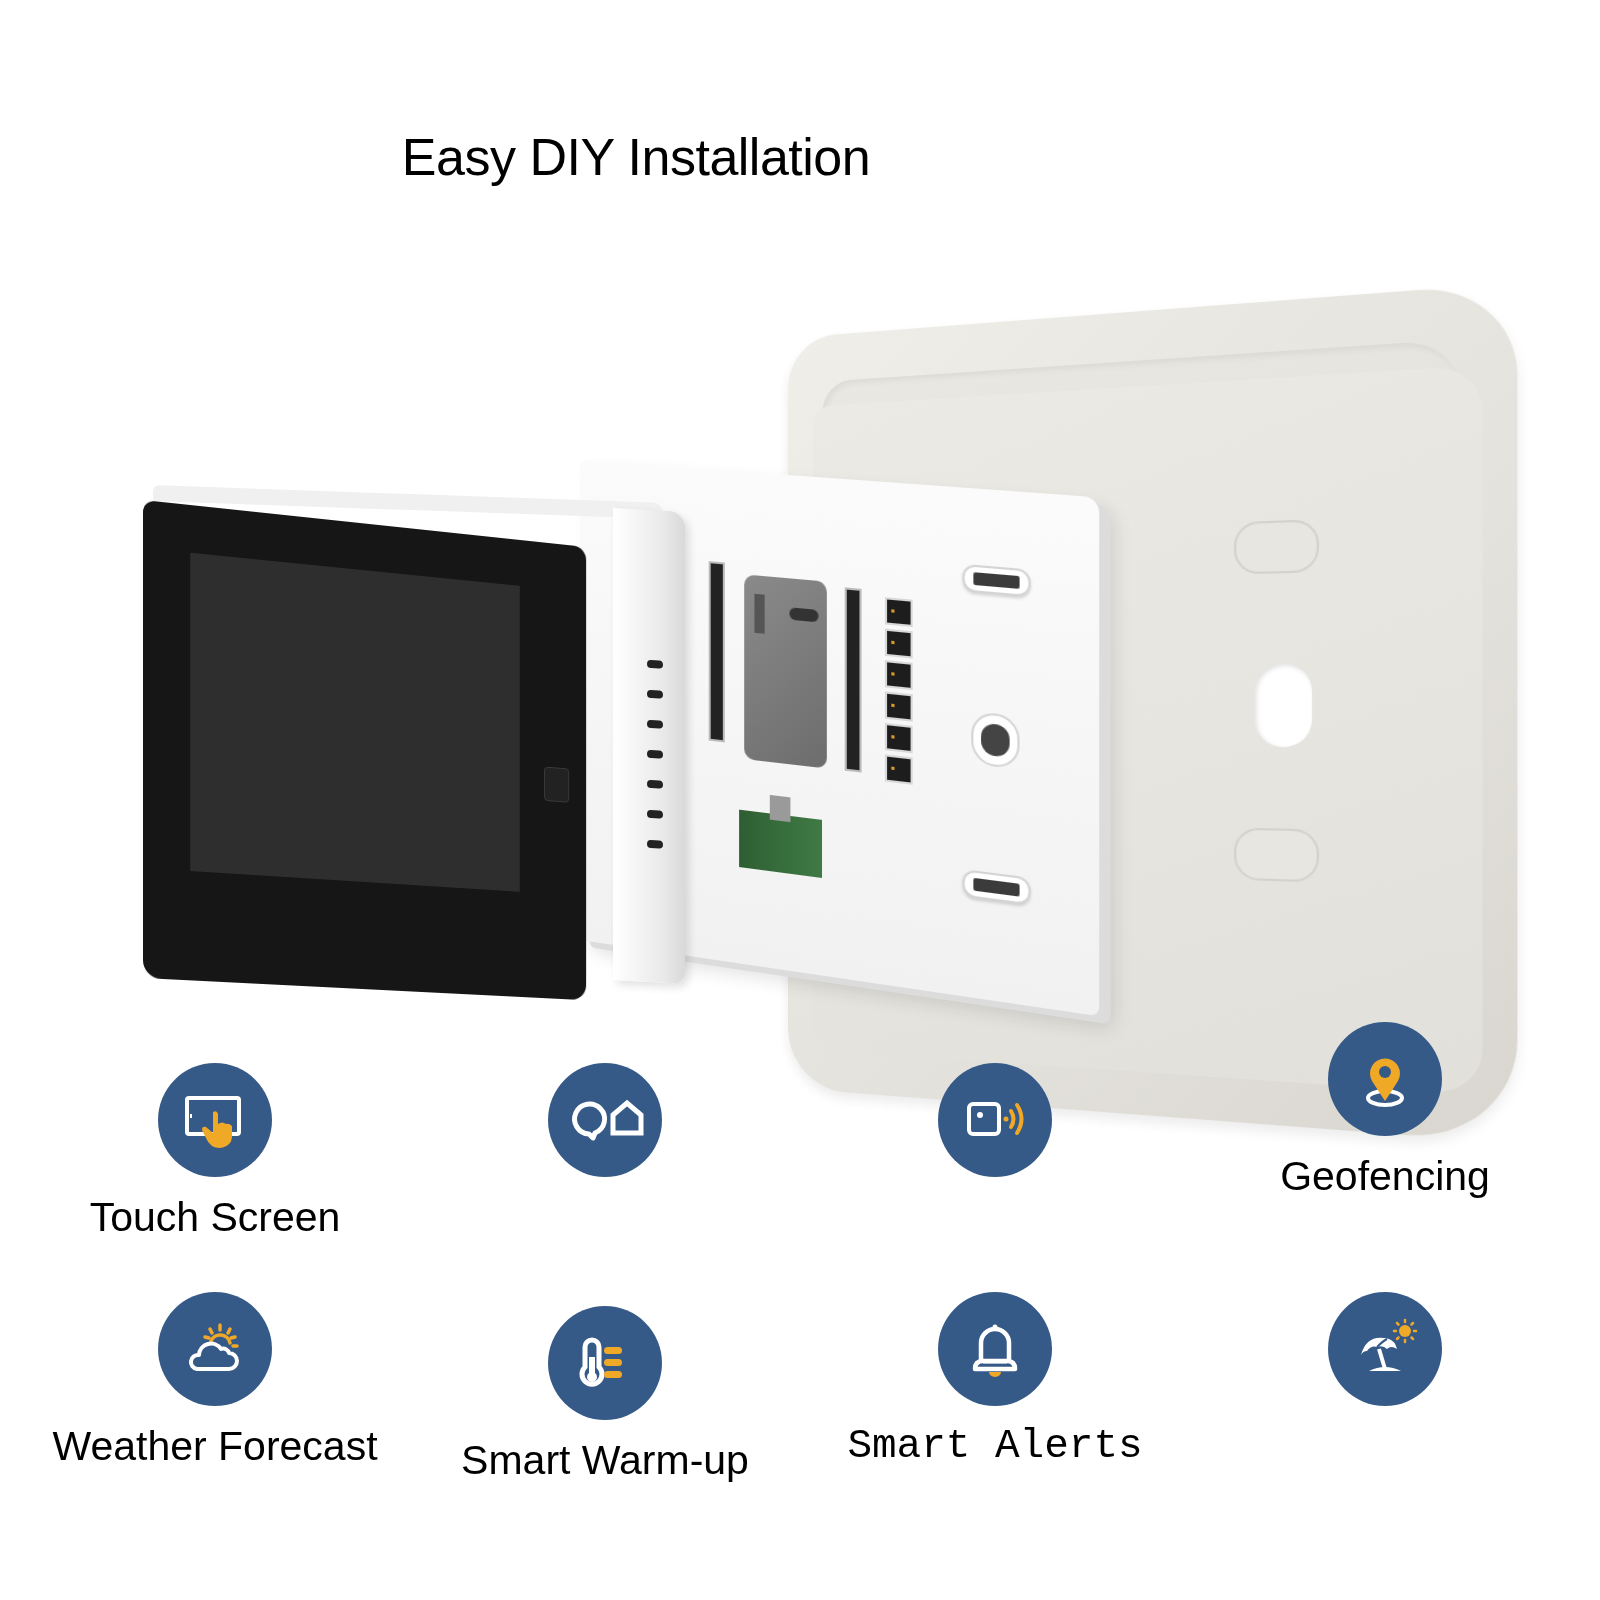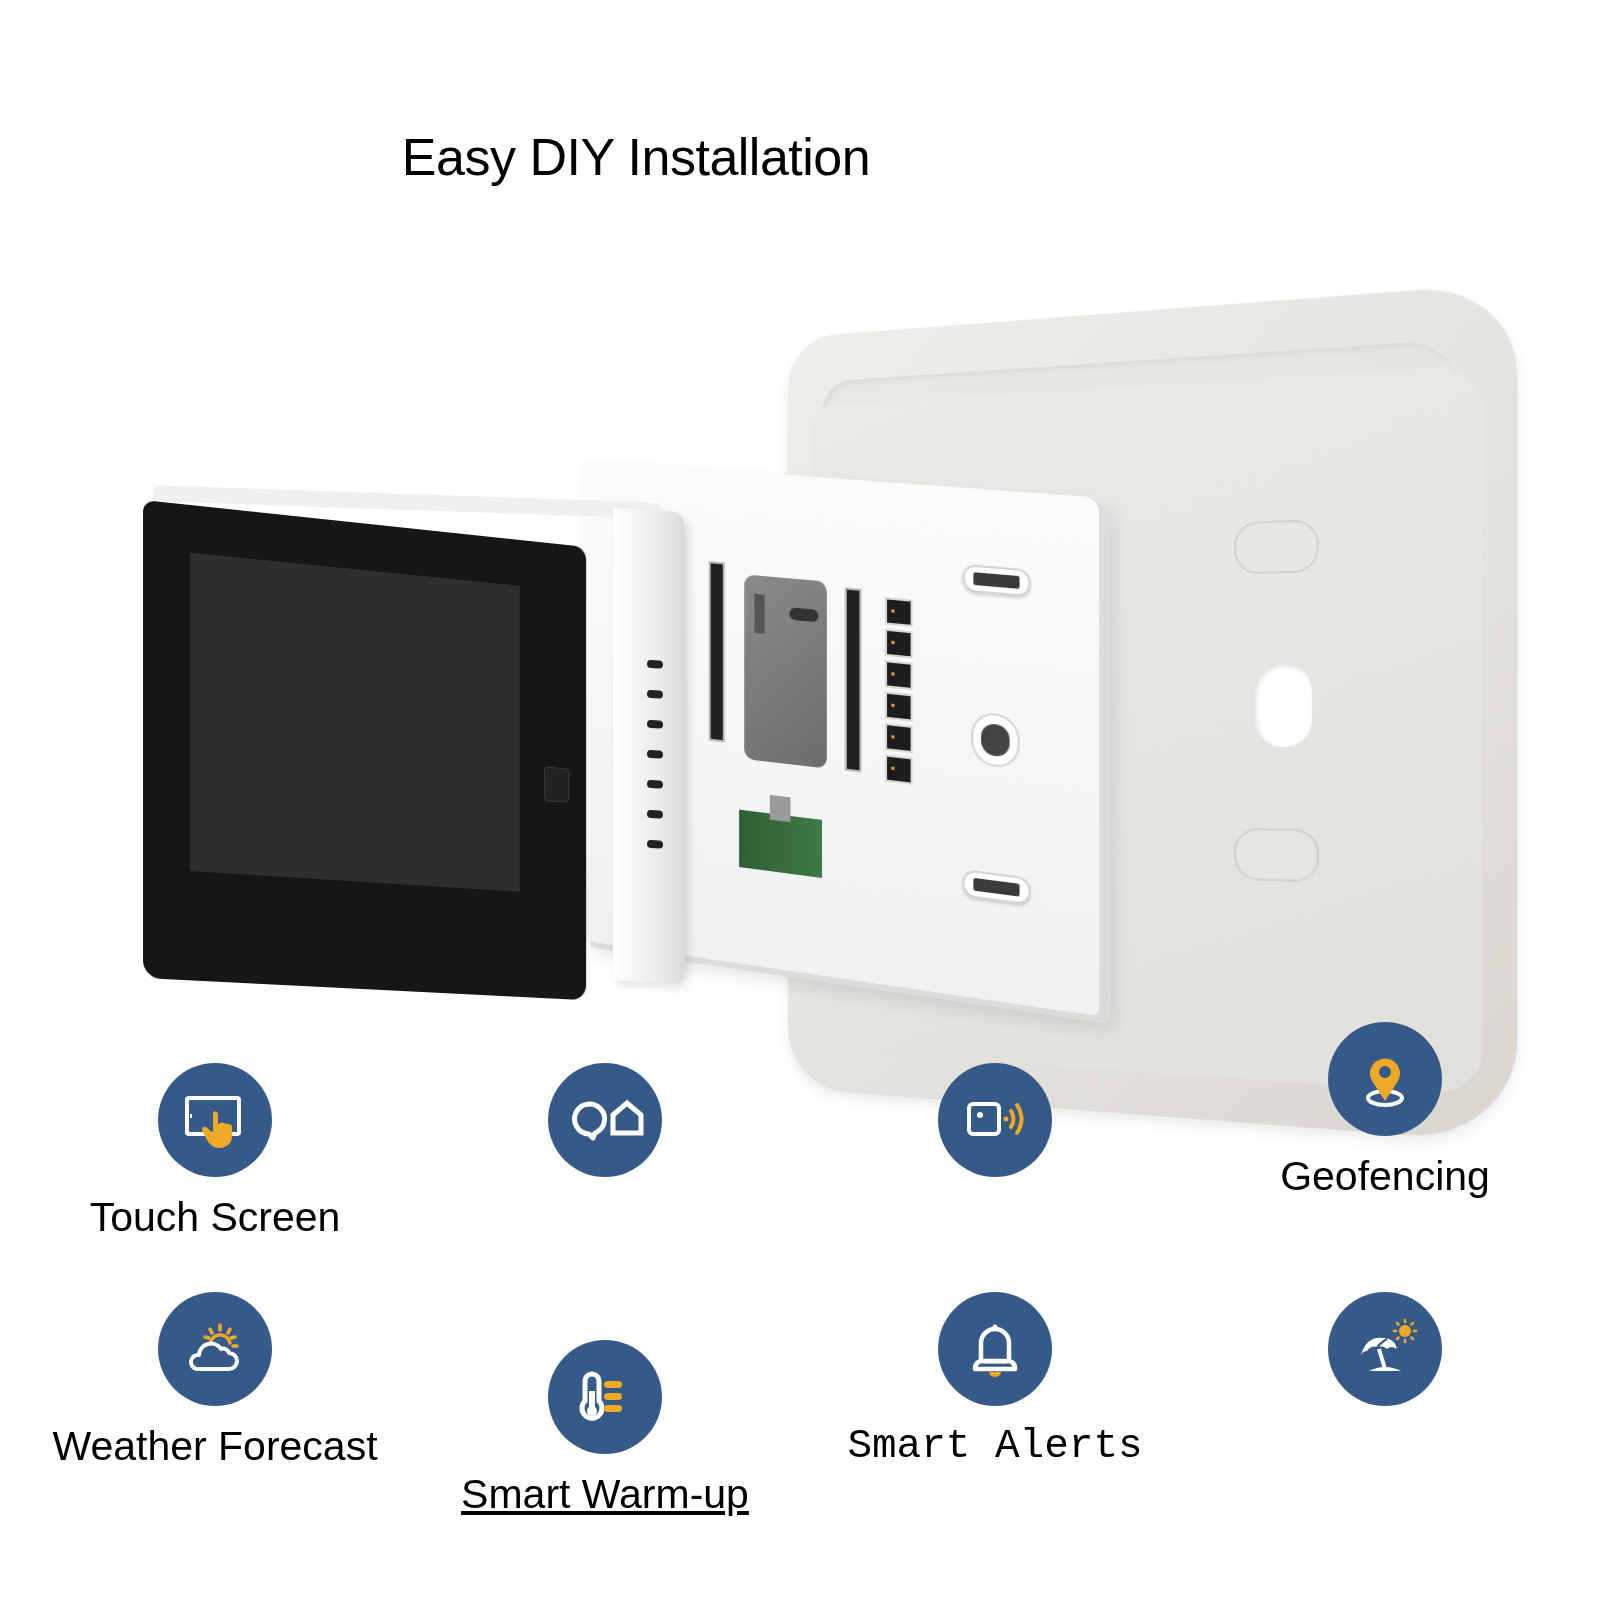"Smart Warm-up" div.feature { text-decoration: underline -> none; top: 1340px -> 1306px }
